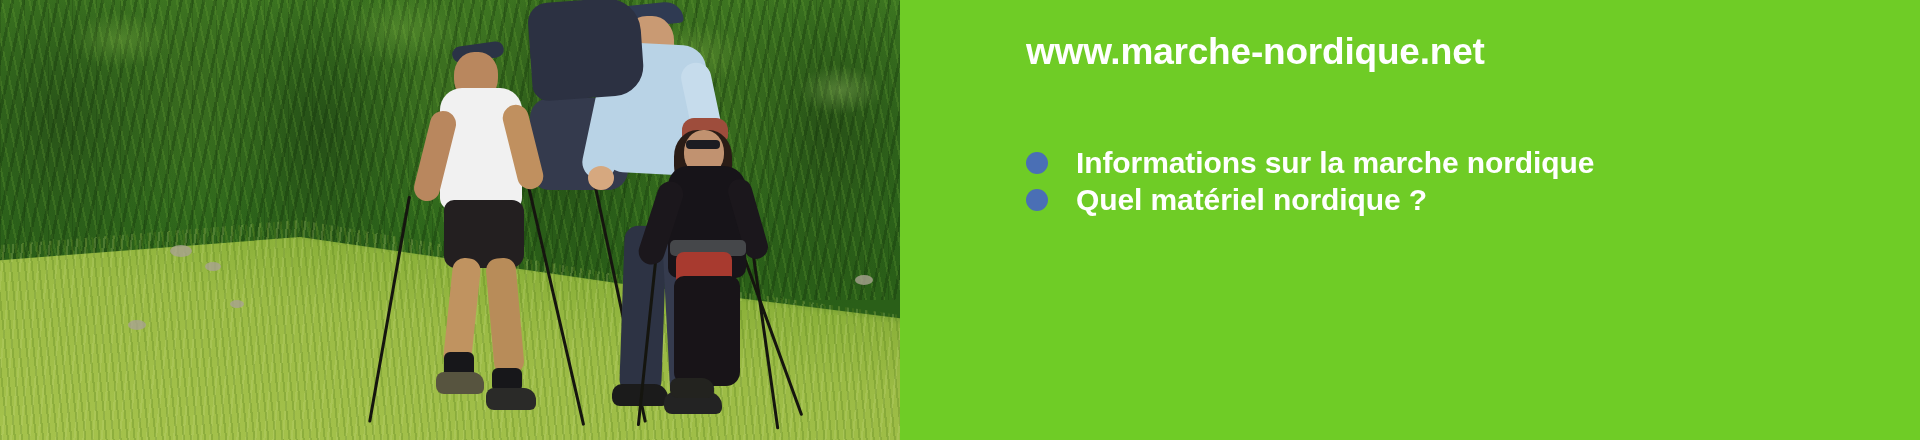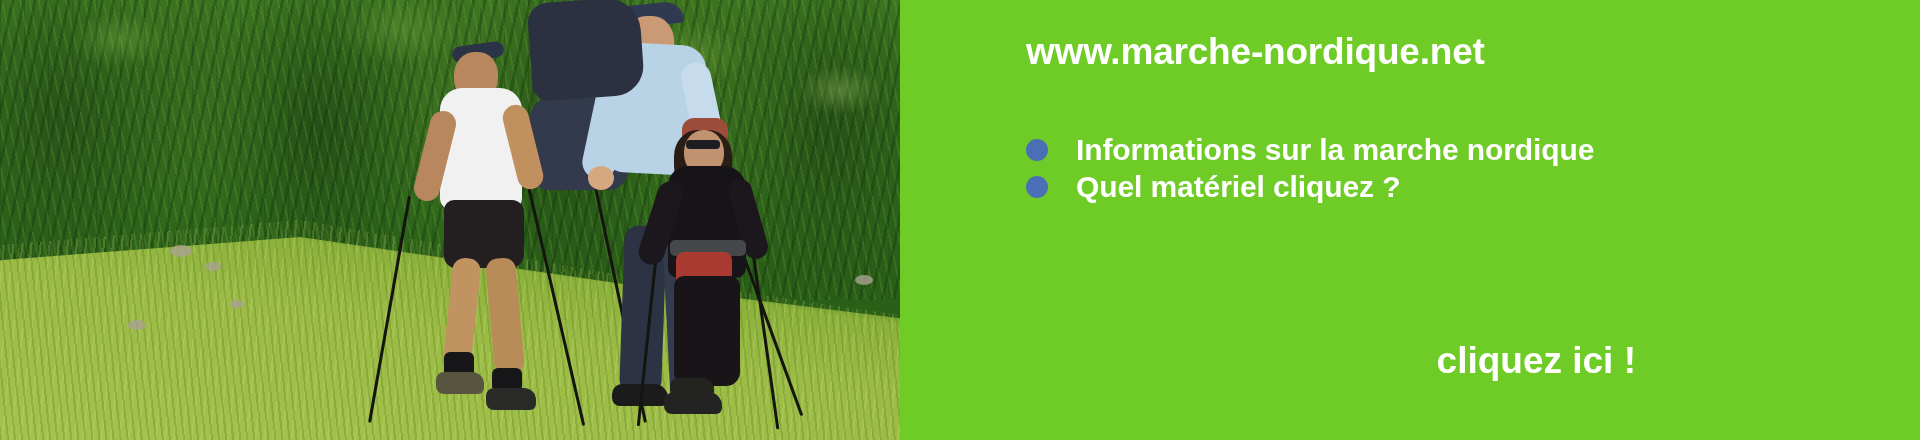"Informations sur la marche nordique" .bullets { top: 131px -> 144px }
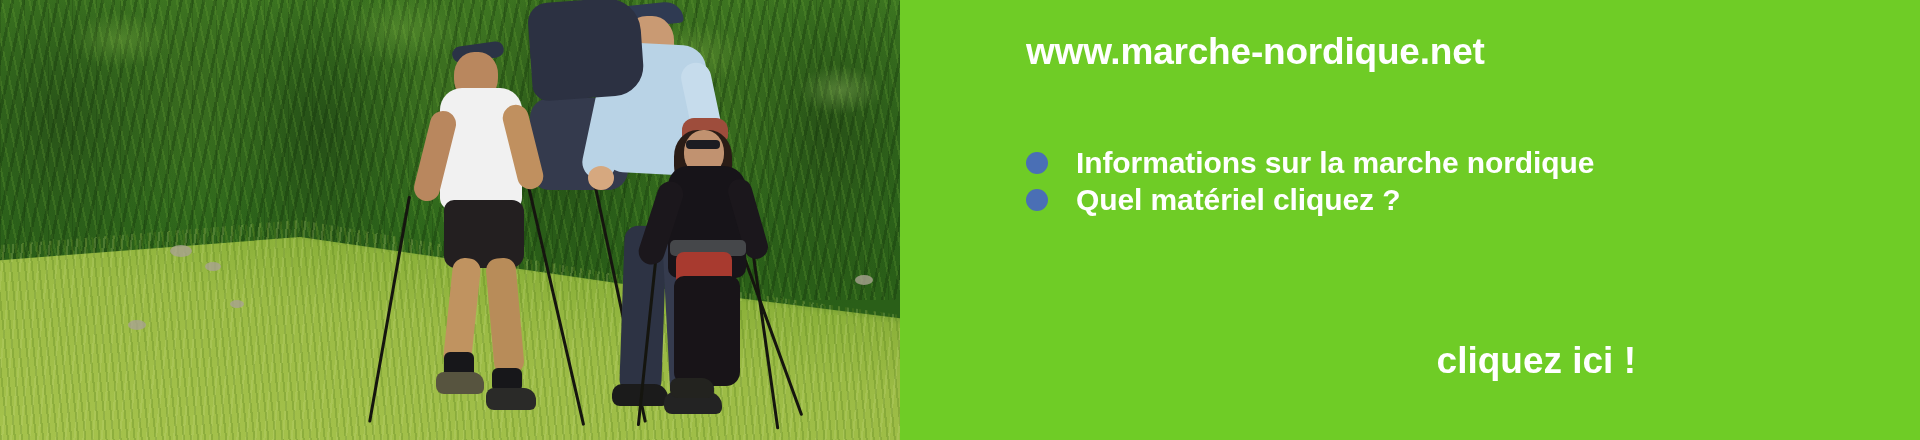"Quel matériel cliquez ?" span.bullet-text { text: cliquez -> nordique }
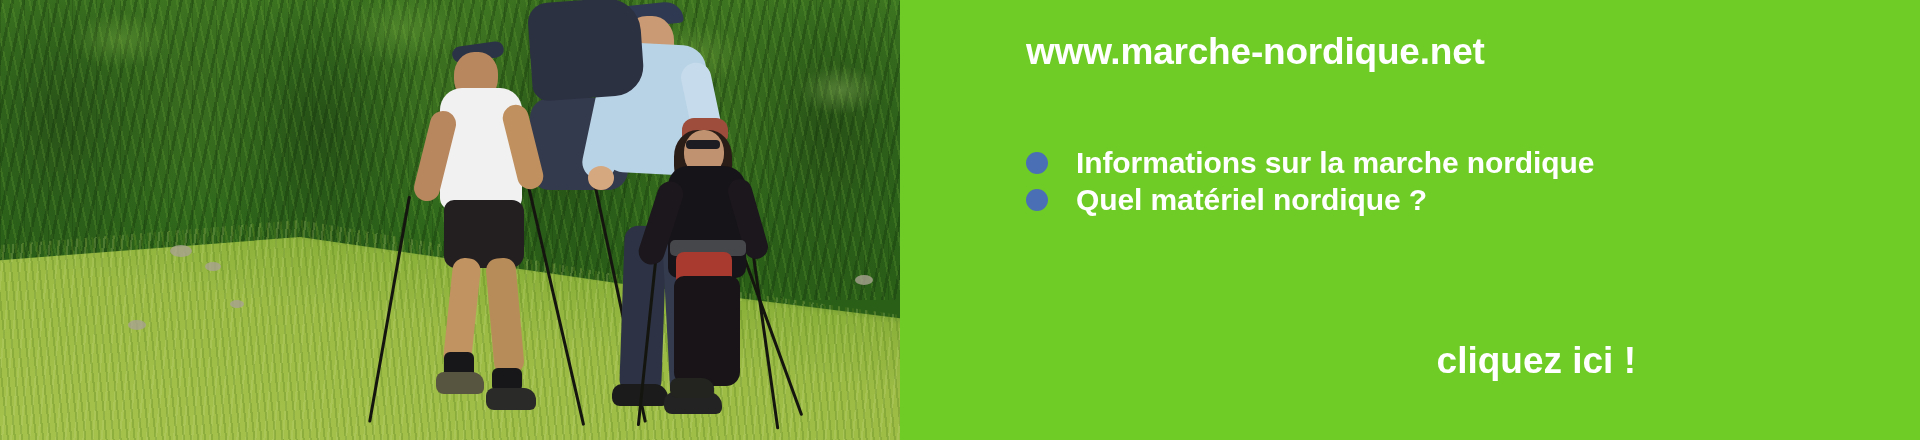"cliquez ici !" div.cta { html: <div>cliquez ici !</div> -> none }
